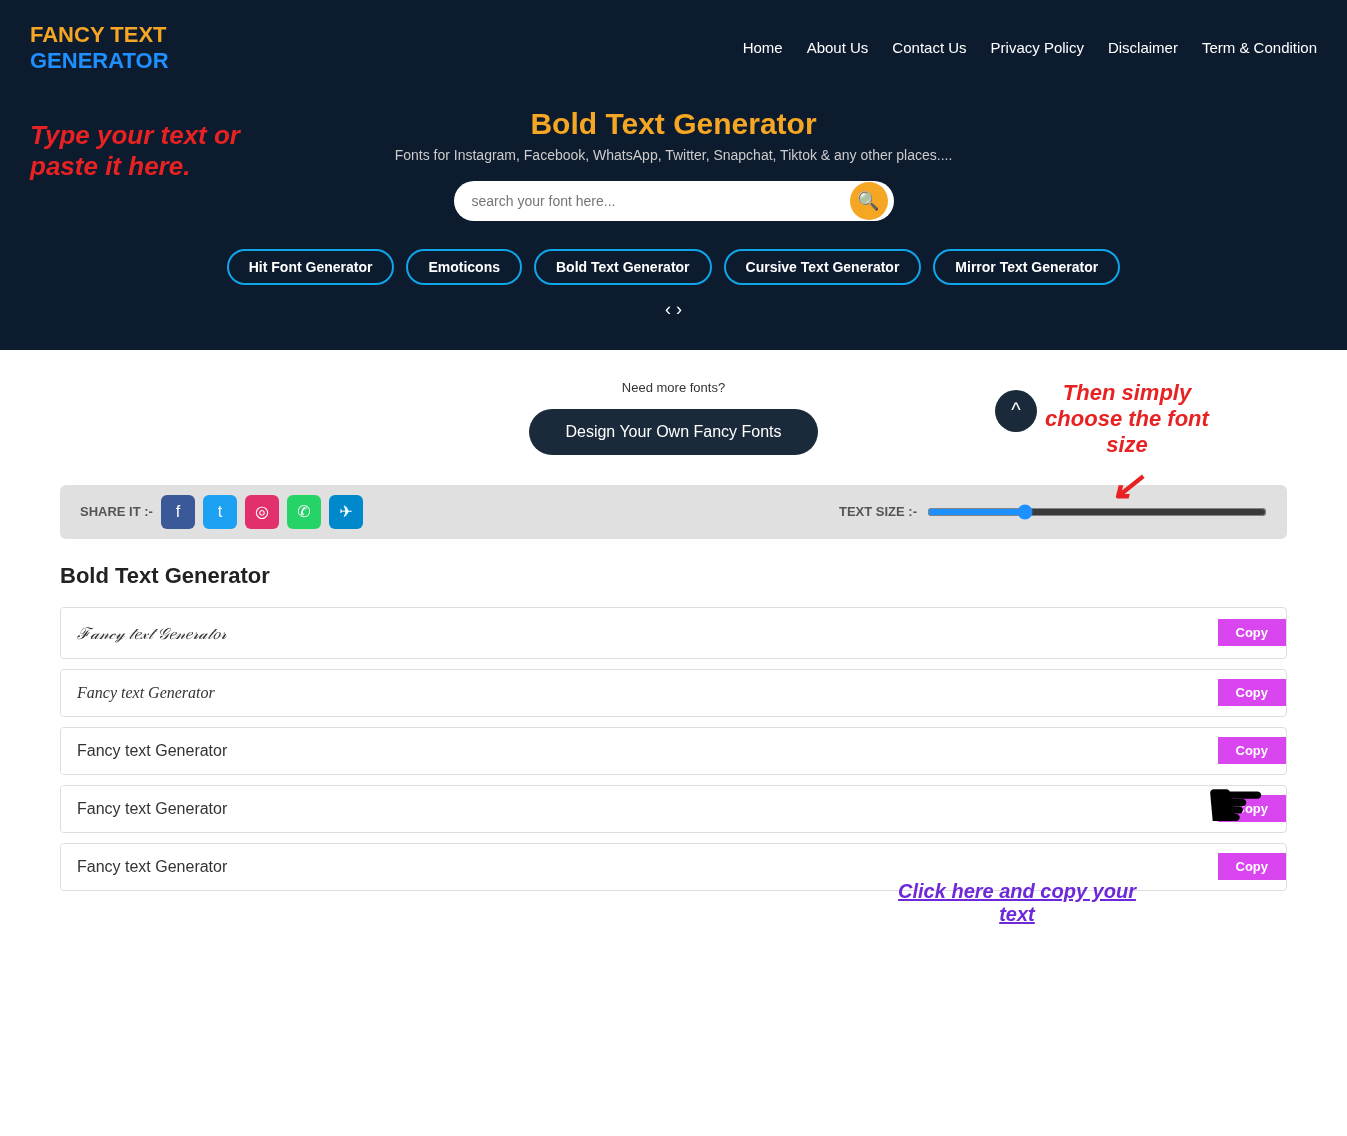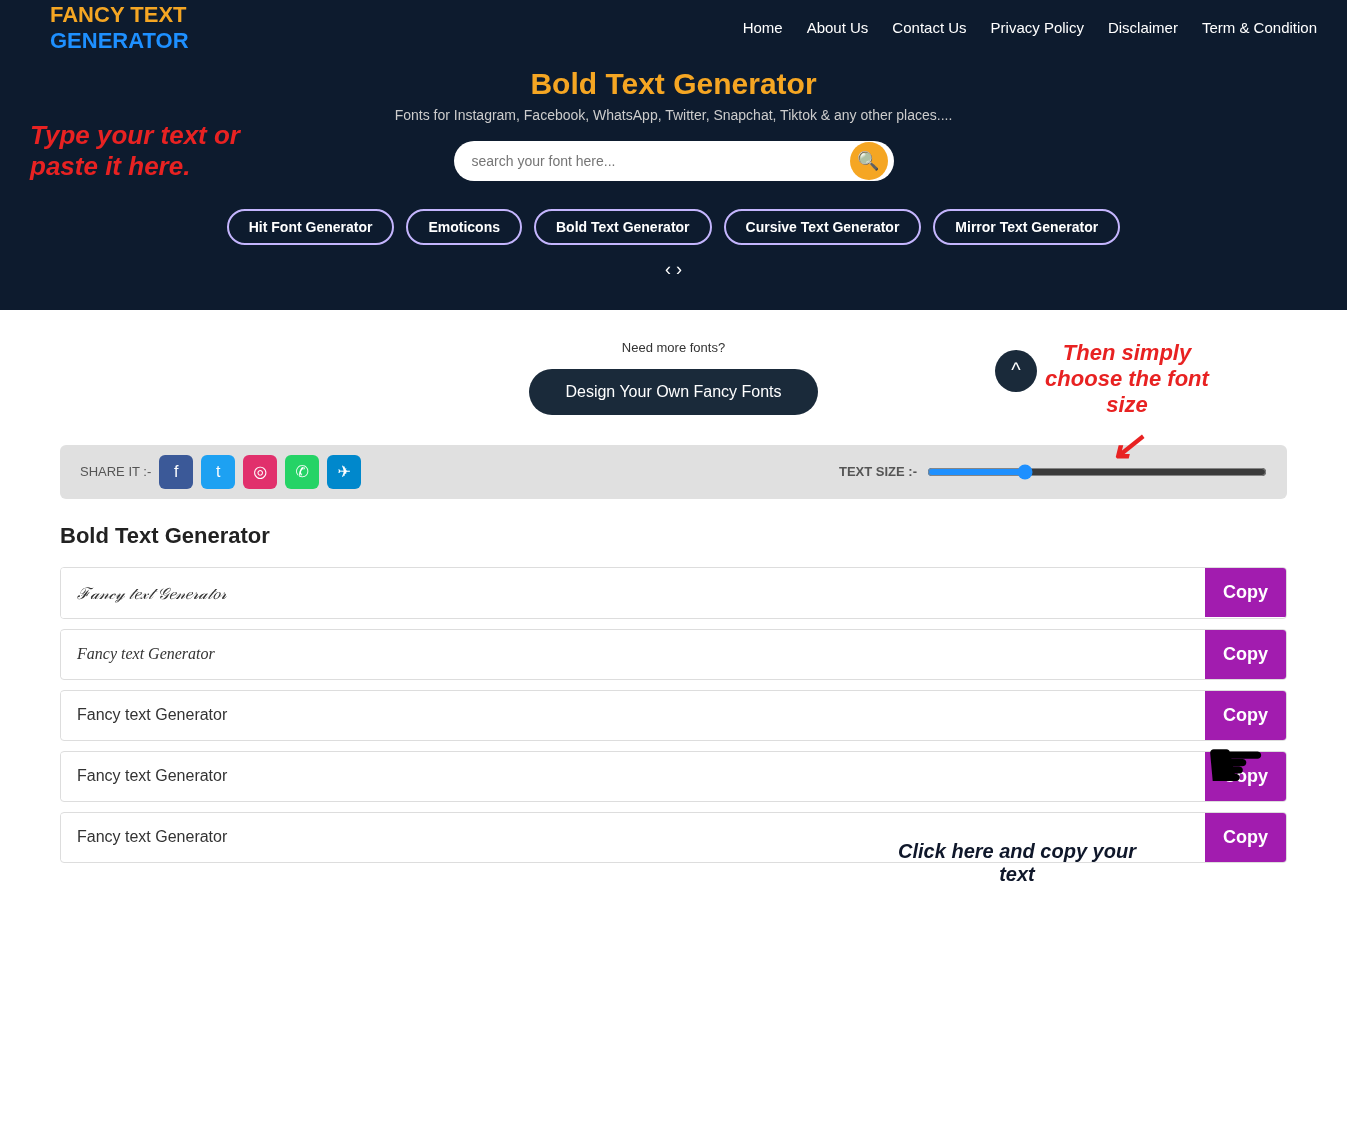"FANCY TEXT" .navbar { margin-left: 20px -> none; padding: 2px 30px -> 22px 30px }
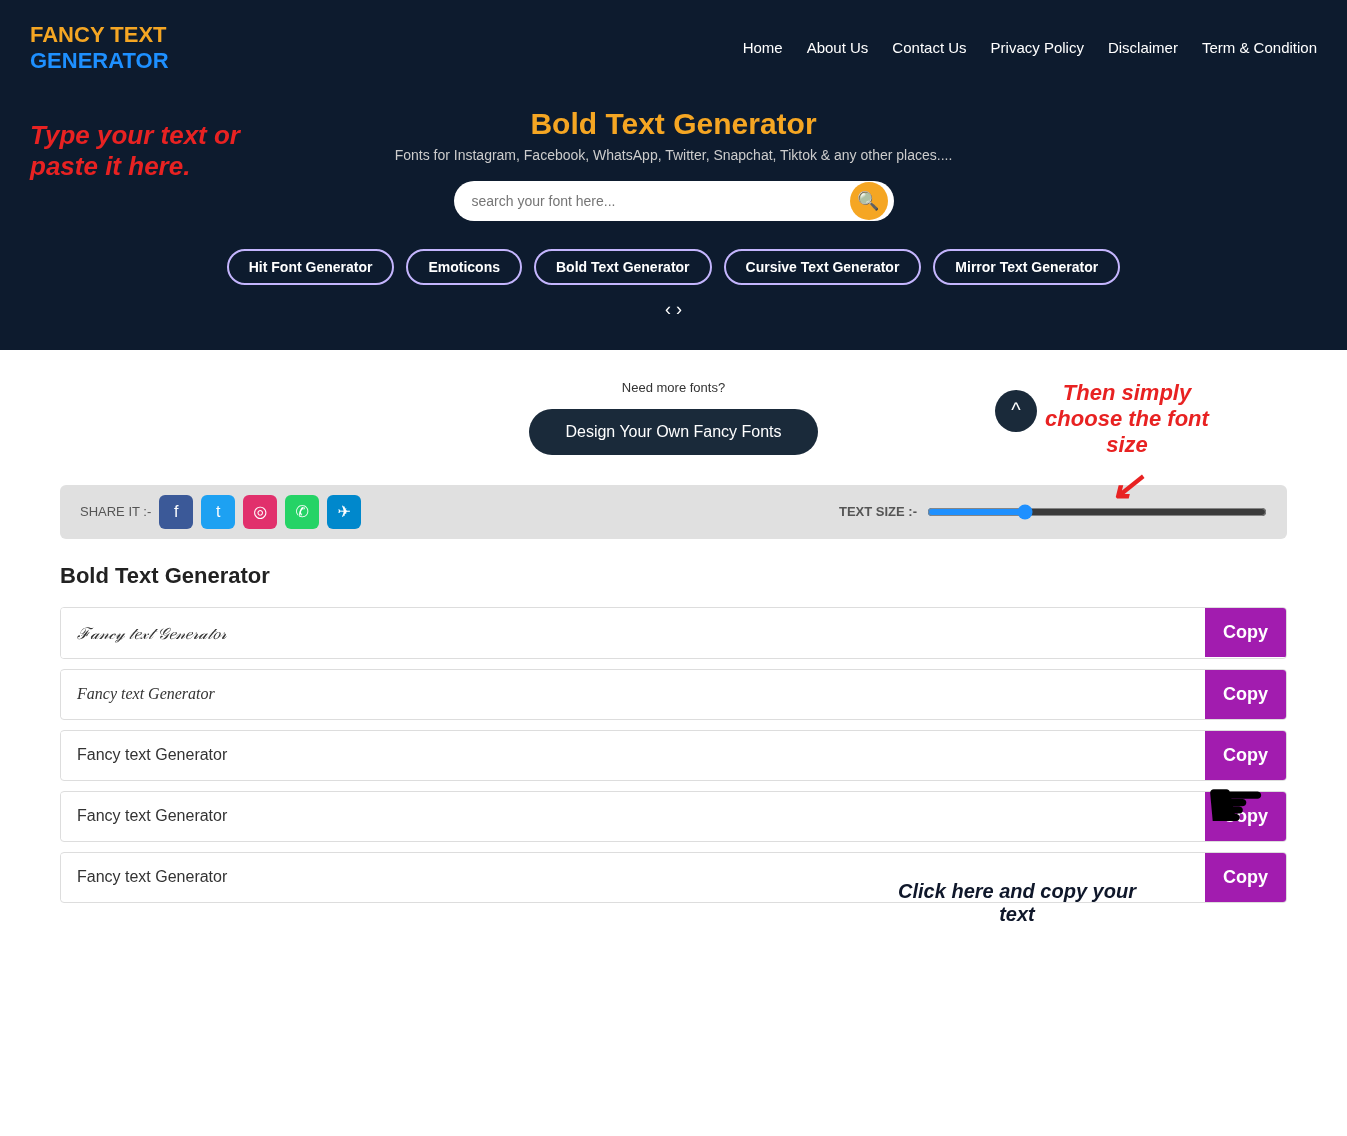"Hit Font Generator" .tab-btn { border: 2px solid #c4b5fd -> 2px solid #0ea5e9 }
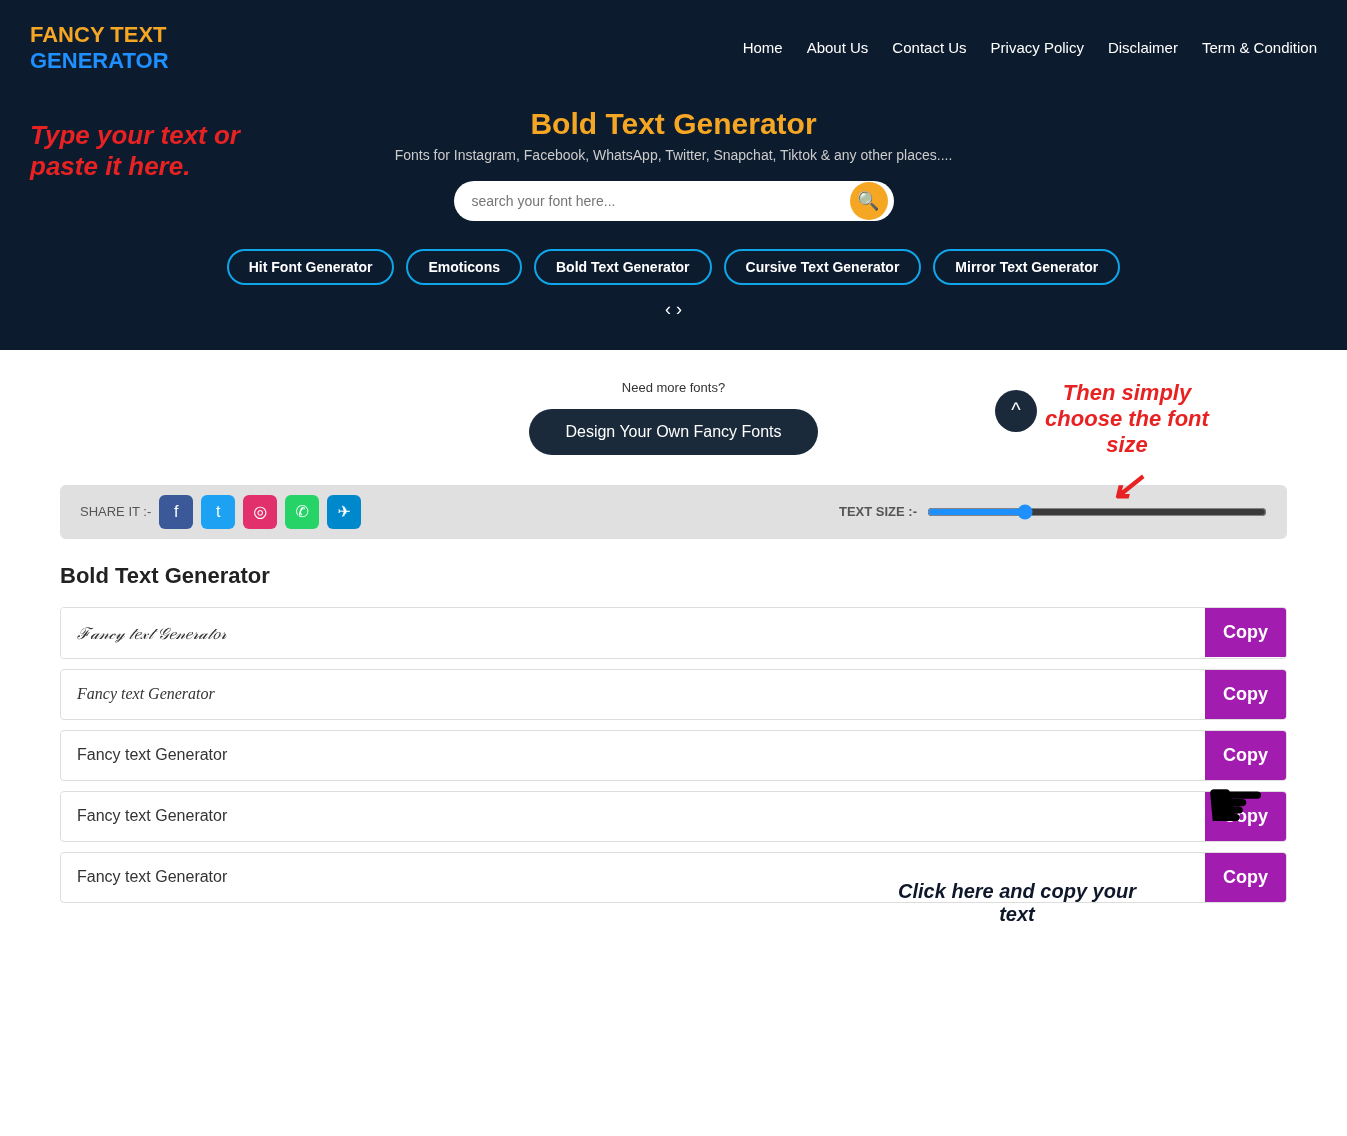"SHARE IT :-" .share-label { font-weight: normal -> bold }
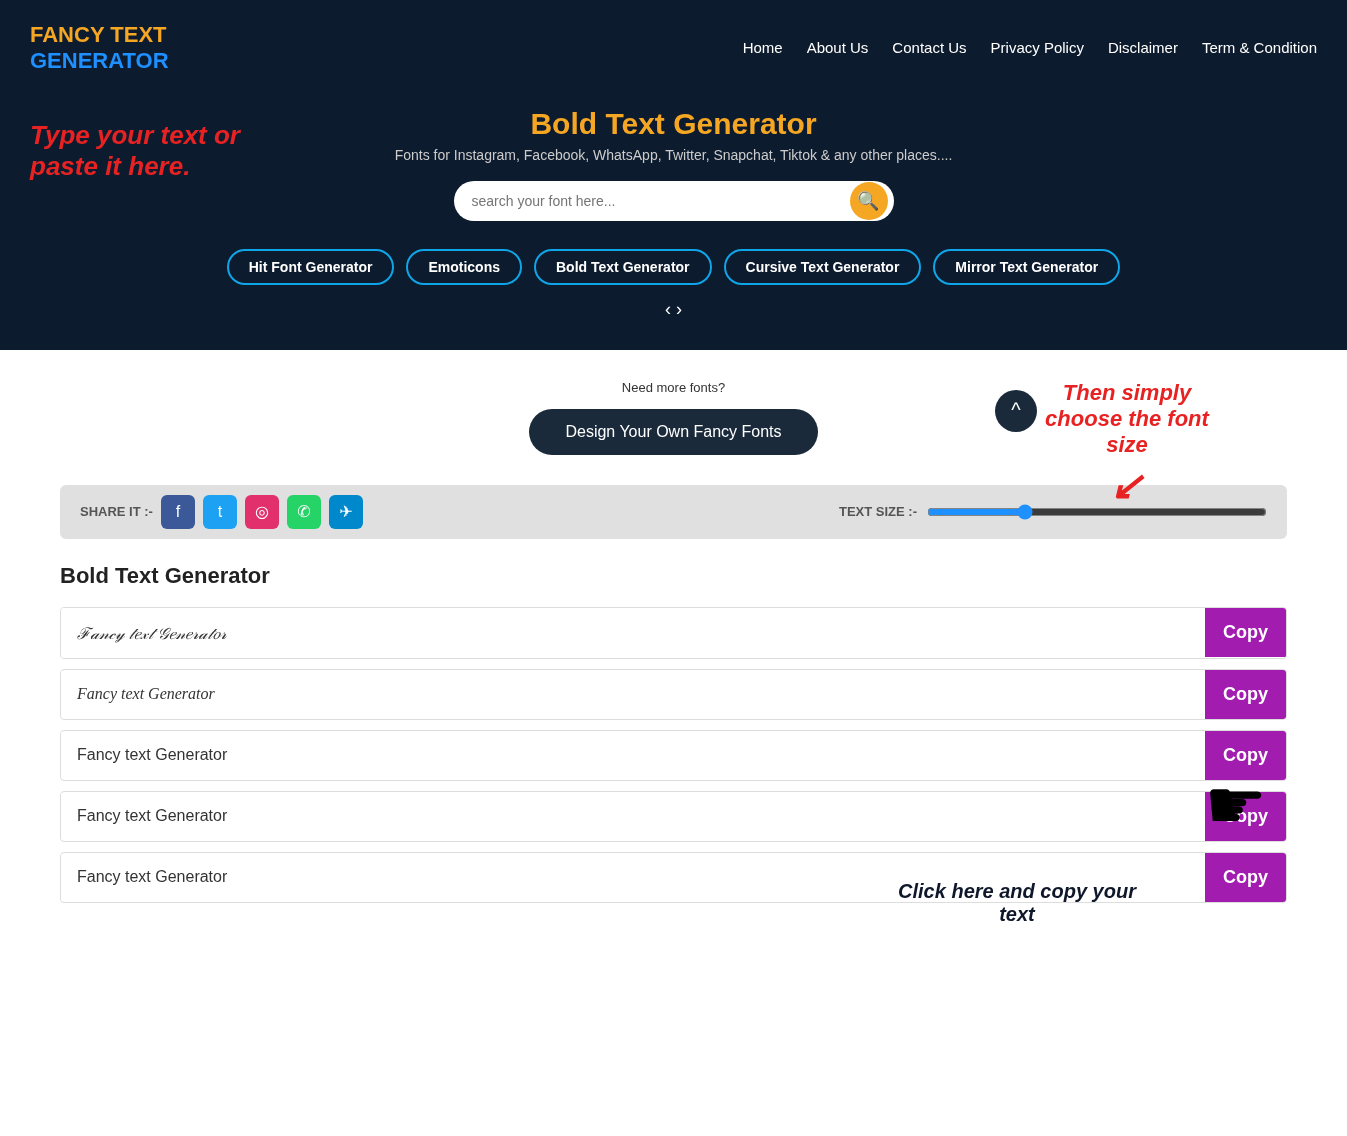"Copy" .copy-btn { background: #a21caf -> #d946ef; font-size: 18px -> 13px; padding: 14px 18px -> 6px 18px }
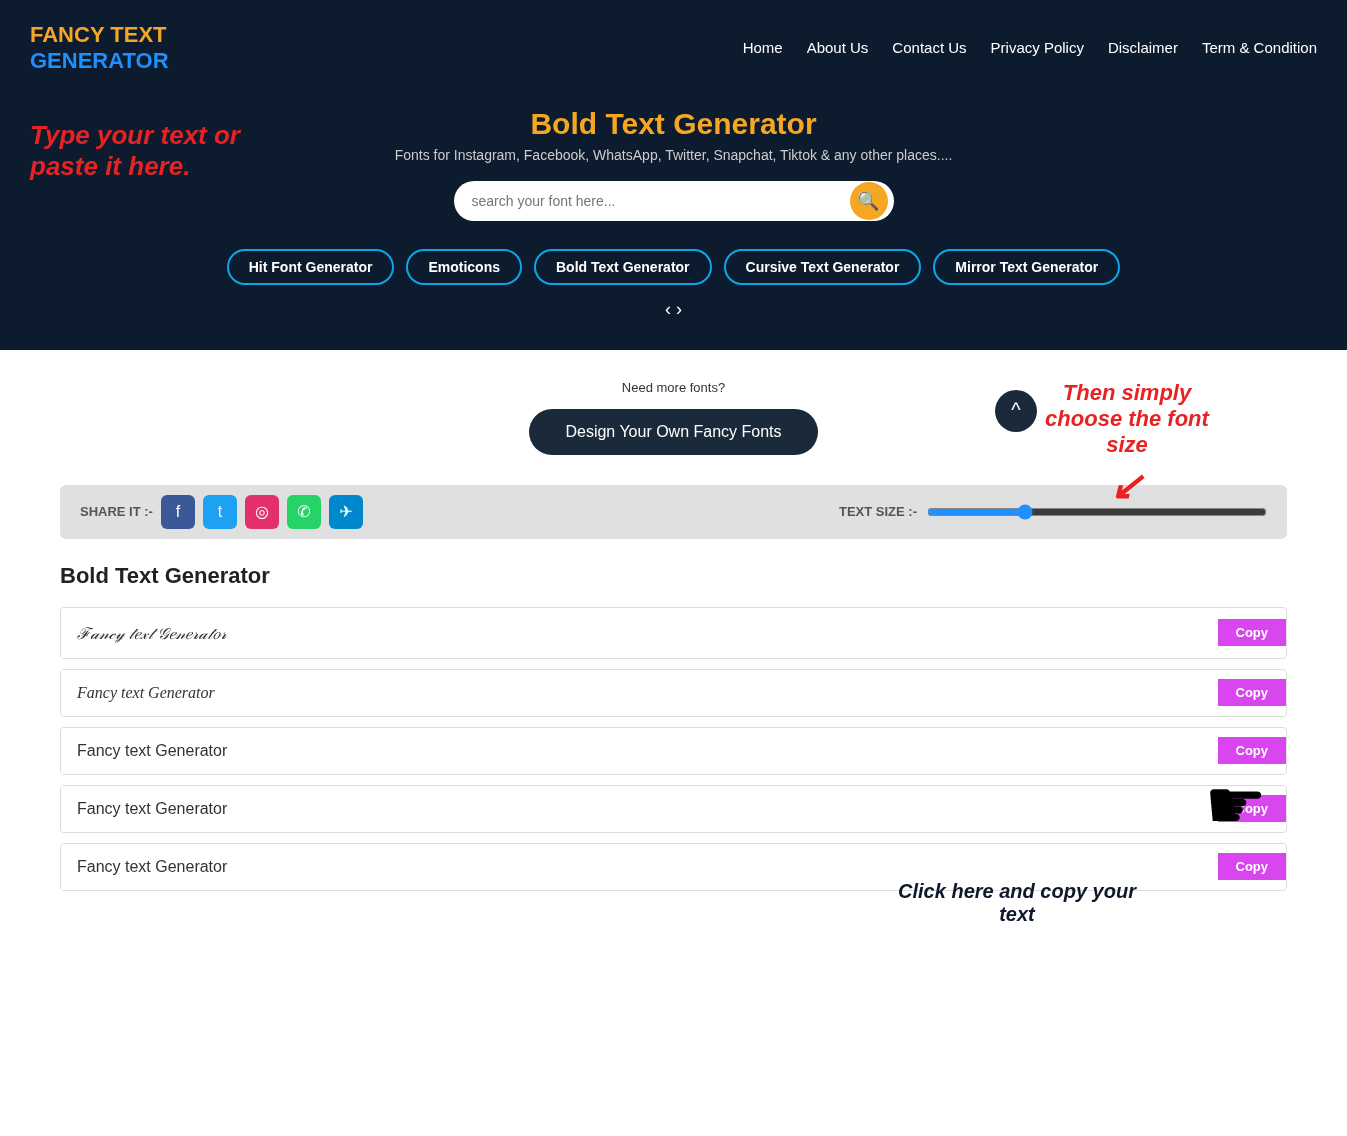"Click here and copy your" .click-annotation { color: #0f172a -> #6d28d9; text-decoration: none -> underline }
